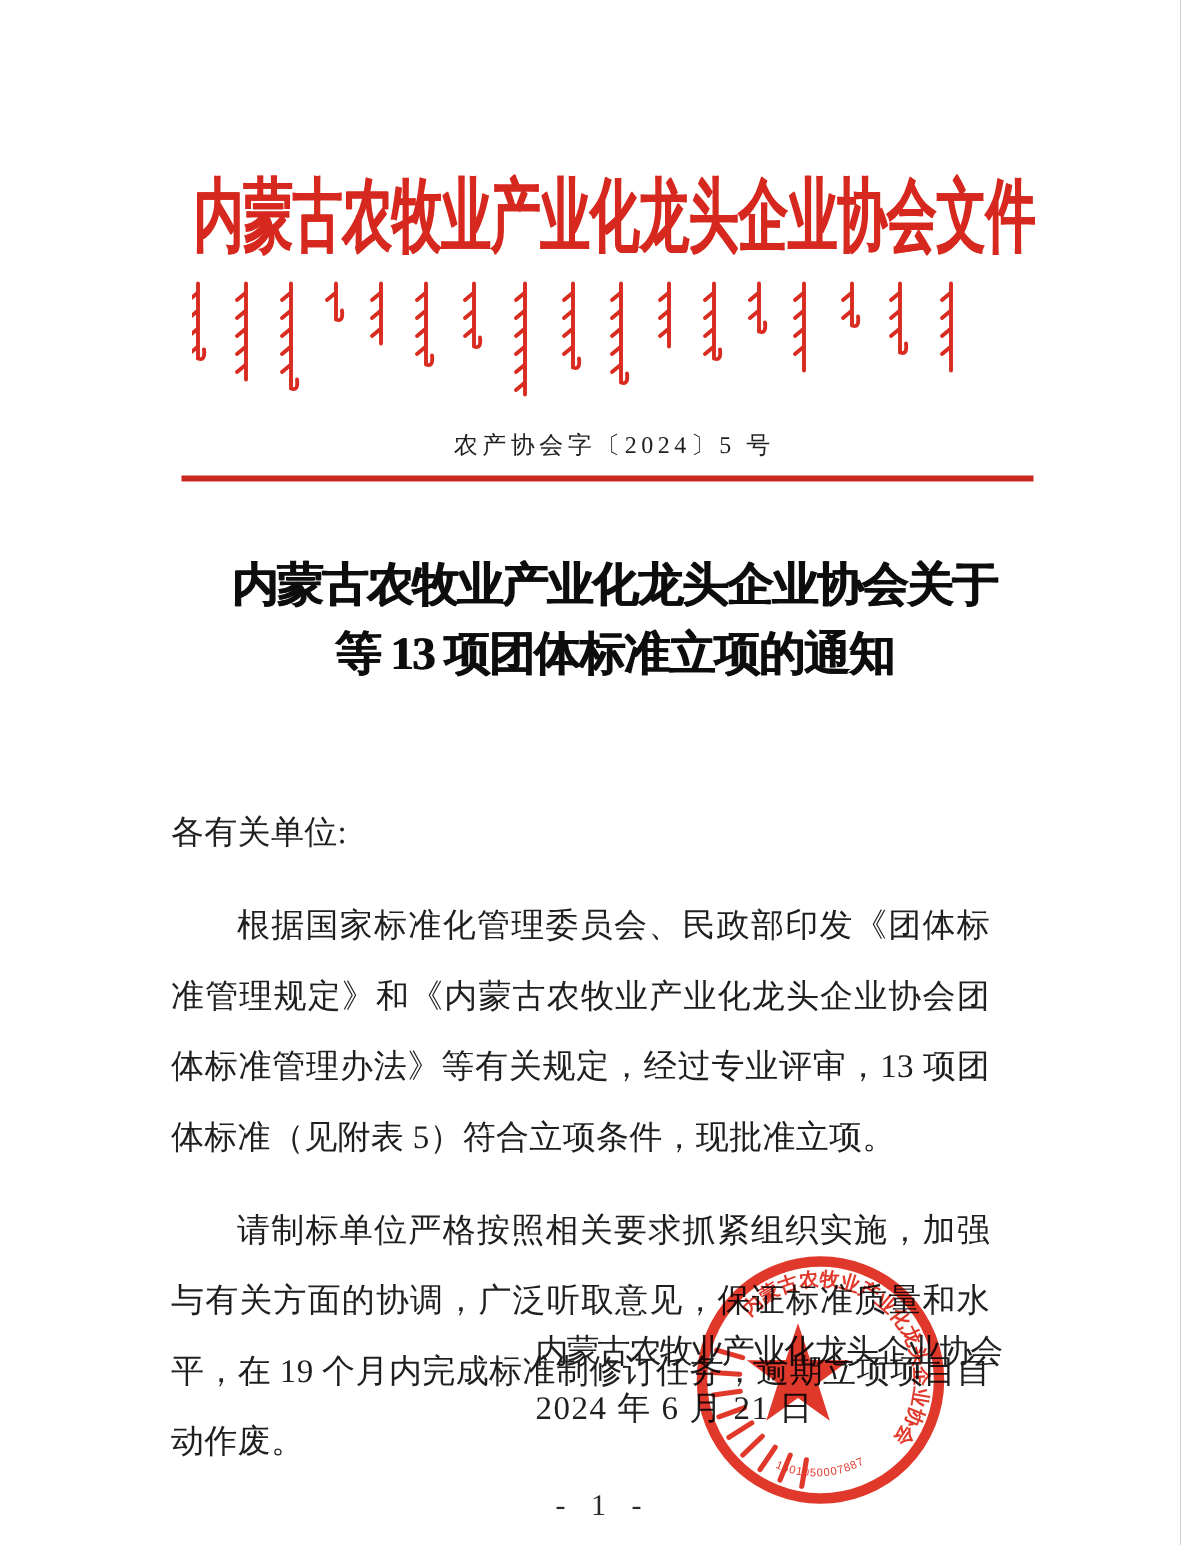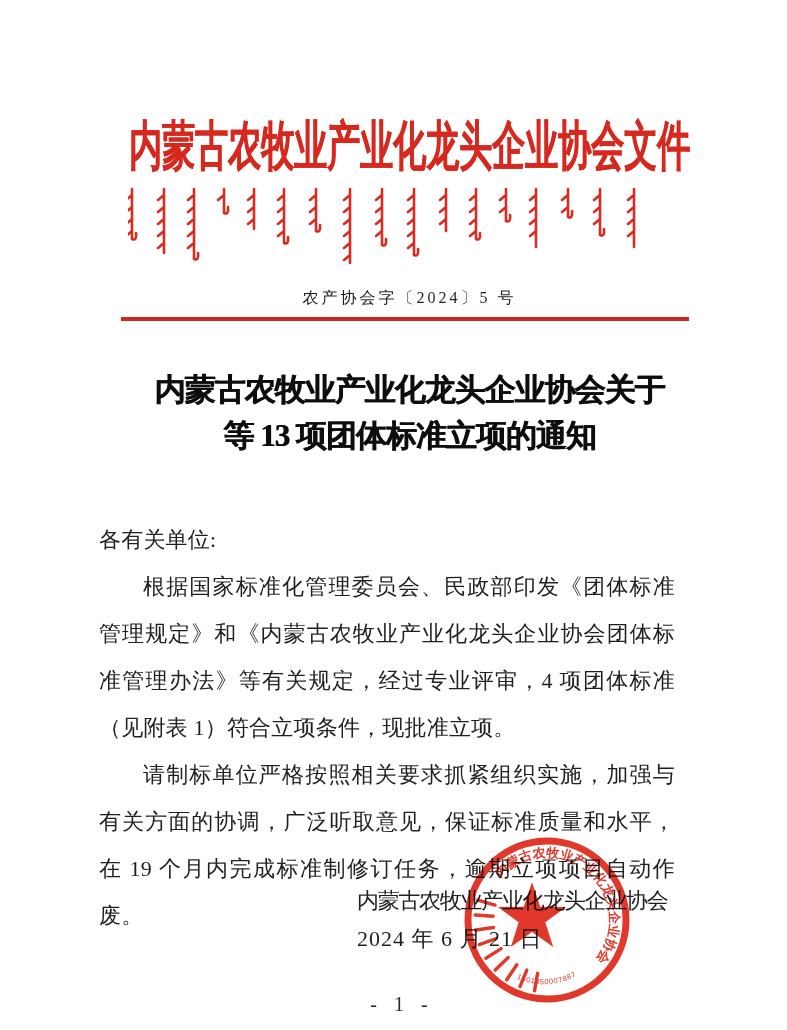"各有关单位:" .body-text p { margin: 0 -> 15px }
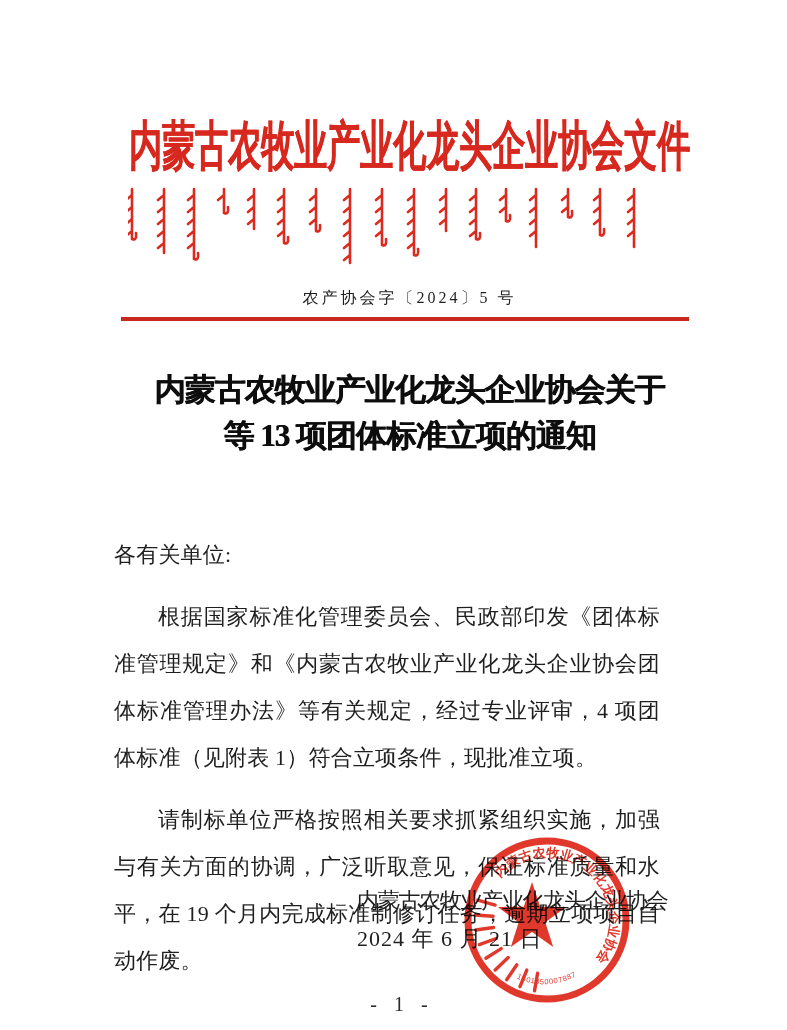"根据国家标准化管理委员会、民政部印发《团体标准管理规定》和《内蒙古农牧业产业化龙" p { text: 4 项团体标准（见附表 1 -> 13 项团体标准（见附表 5 }
